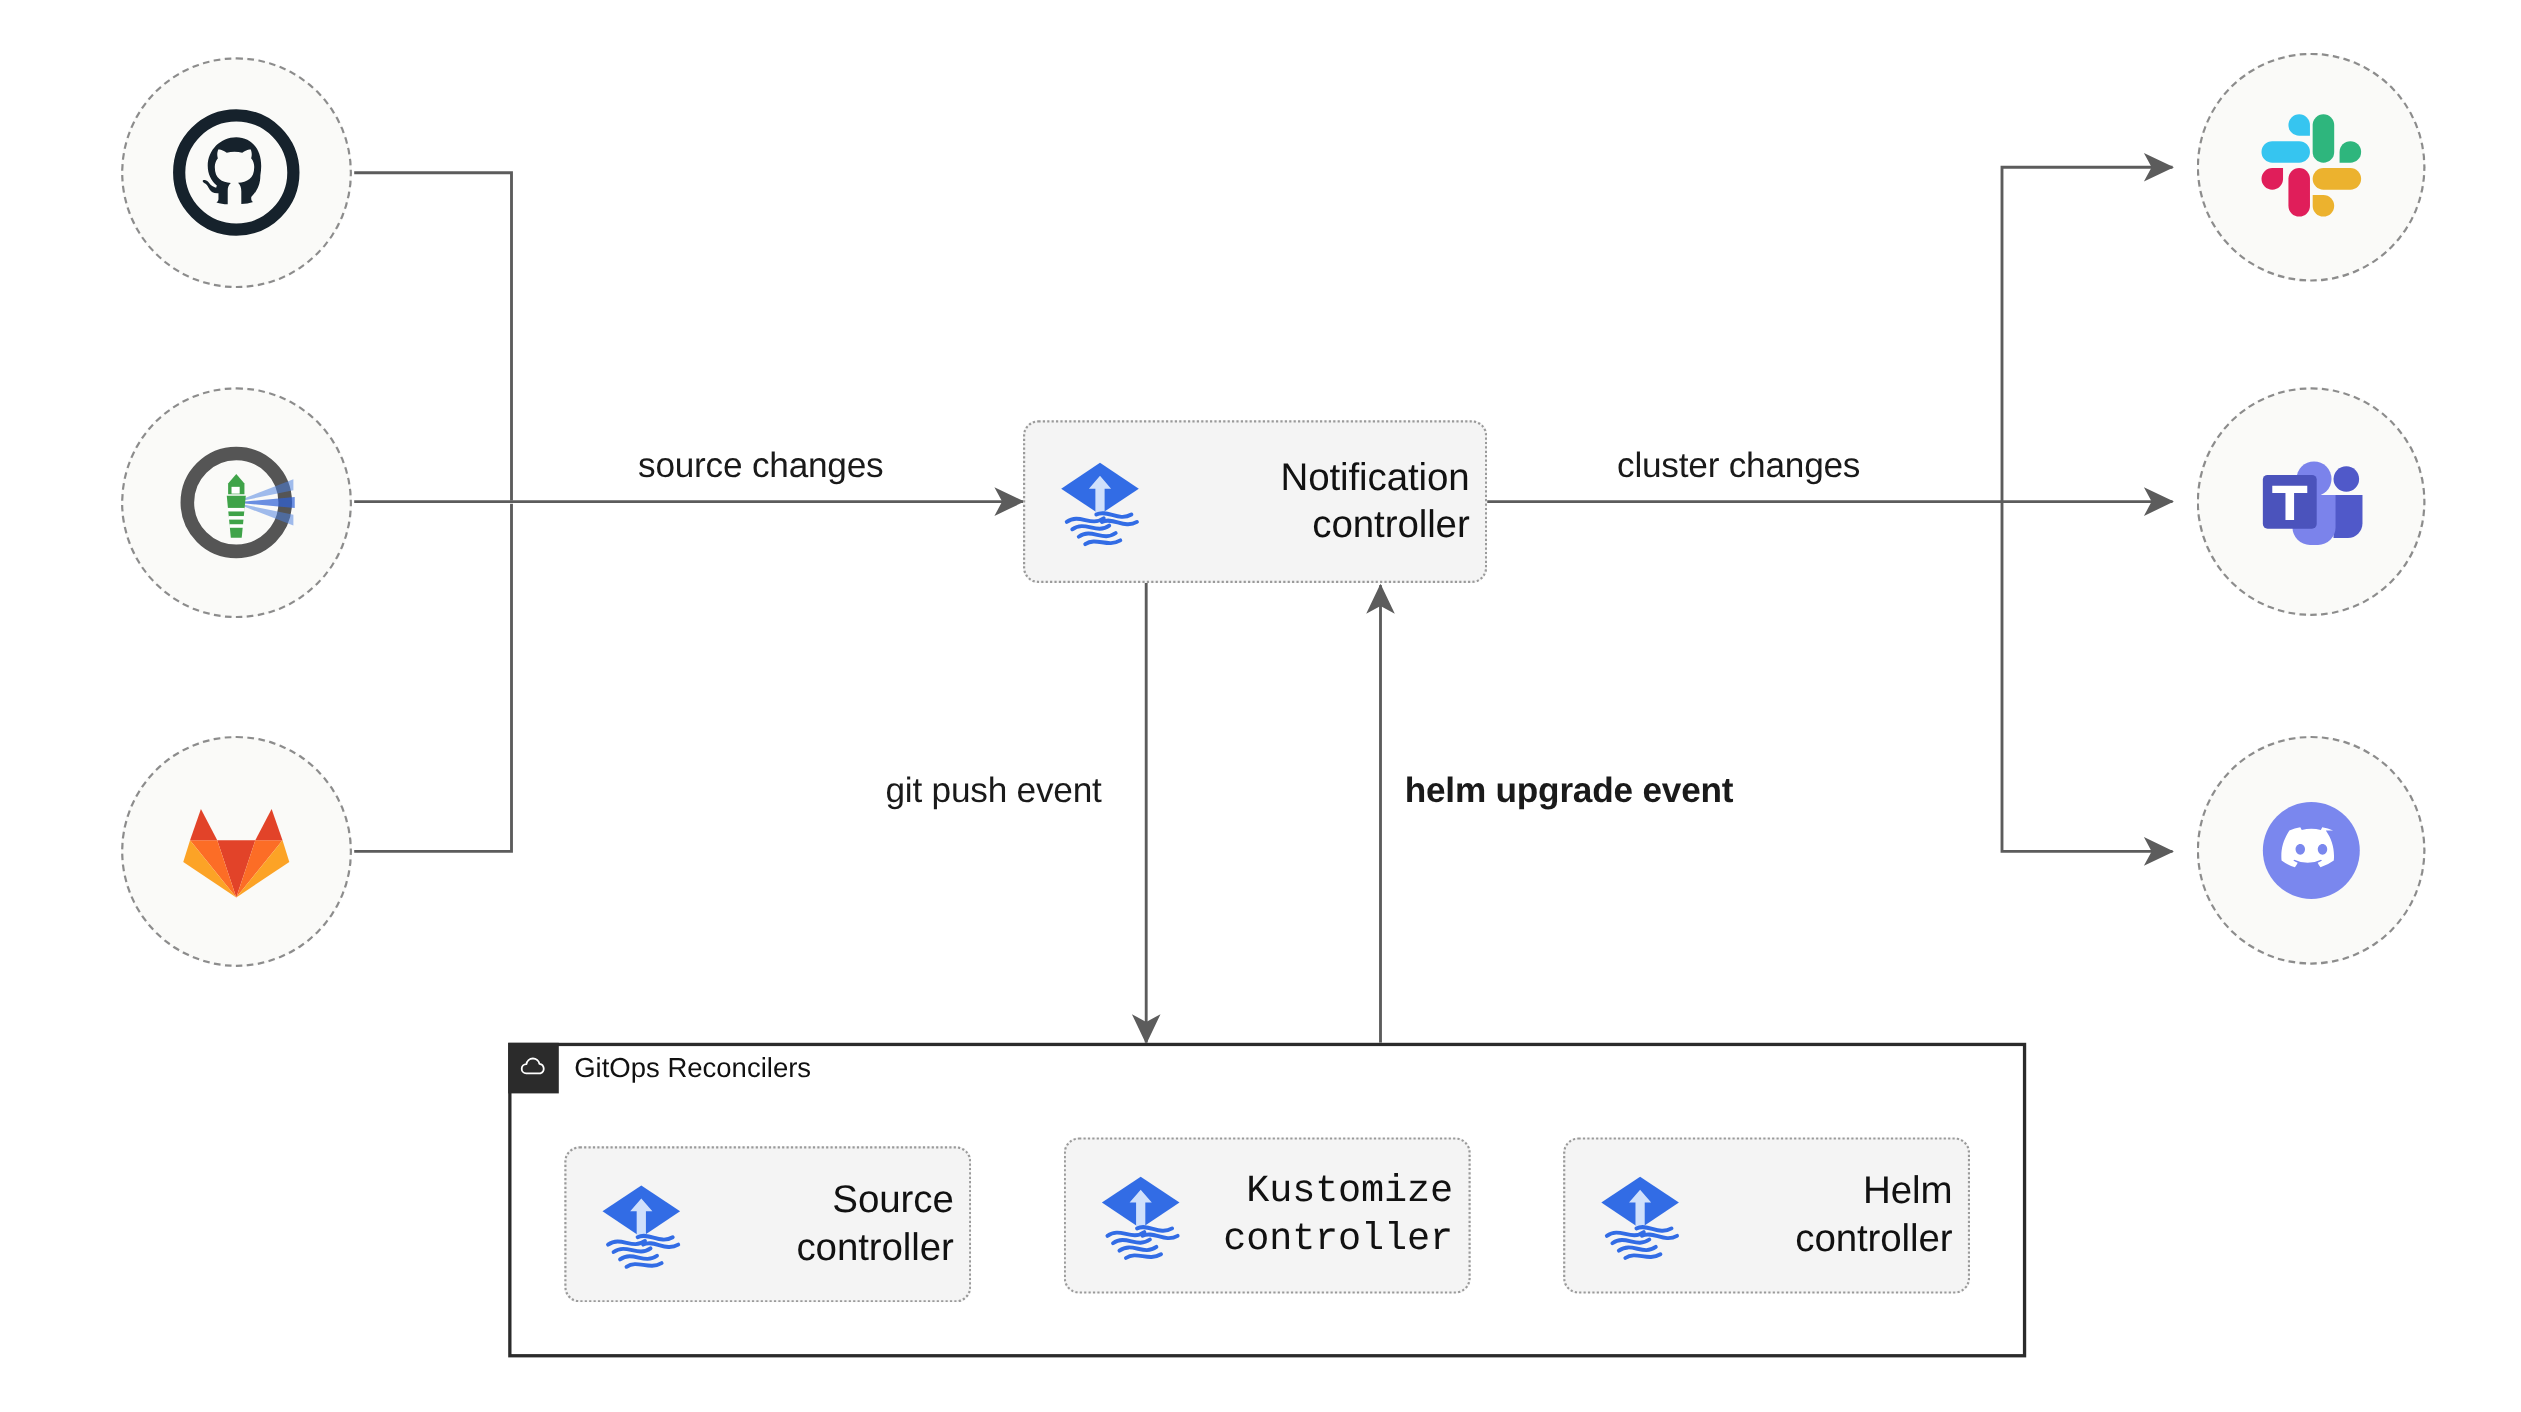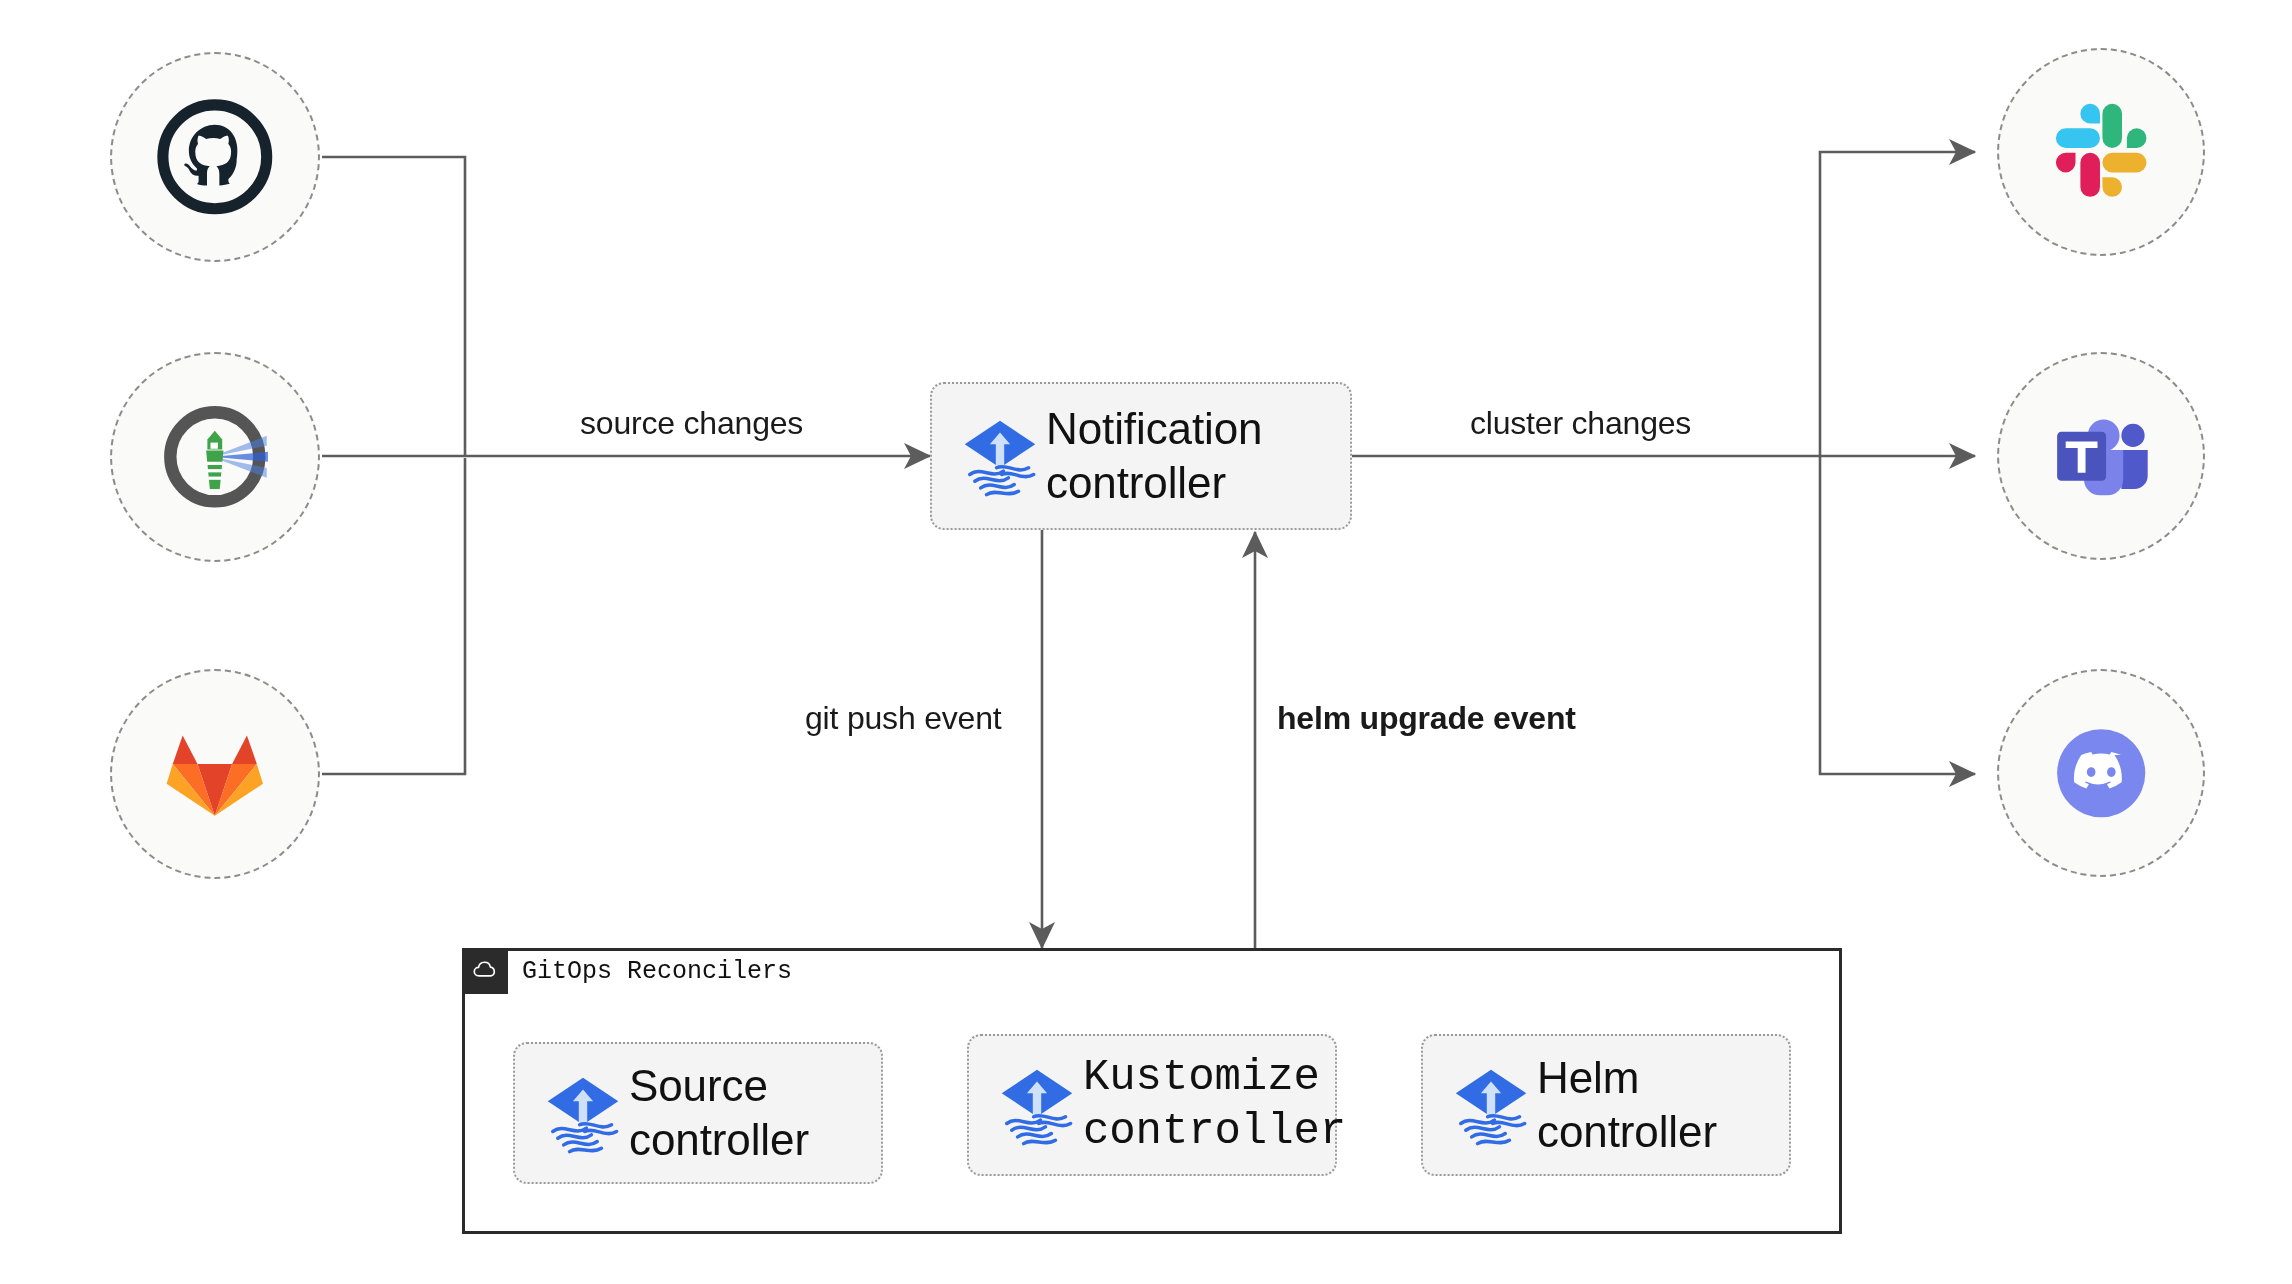"Notification" .ctrlbox .ctrl-label { font-size: 44px -> 35px; text-align: left -> right }
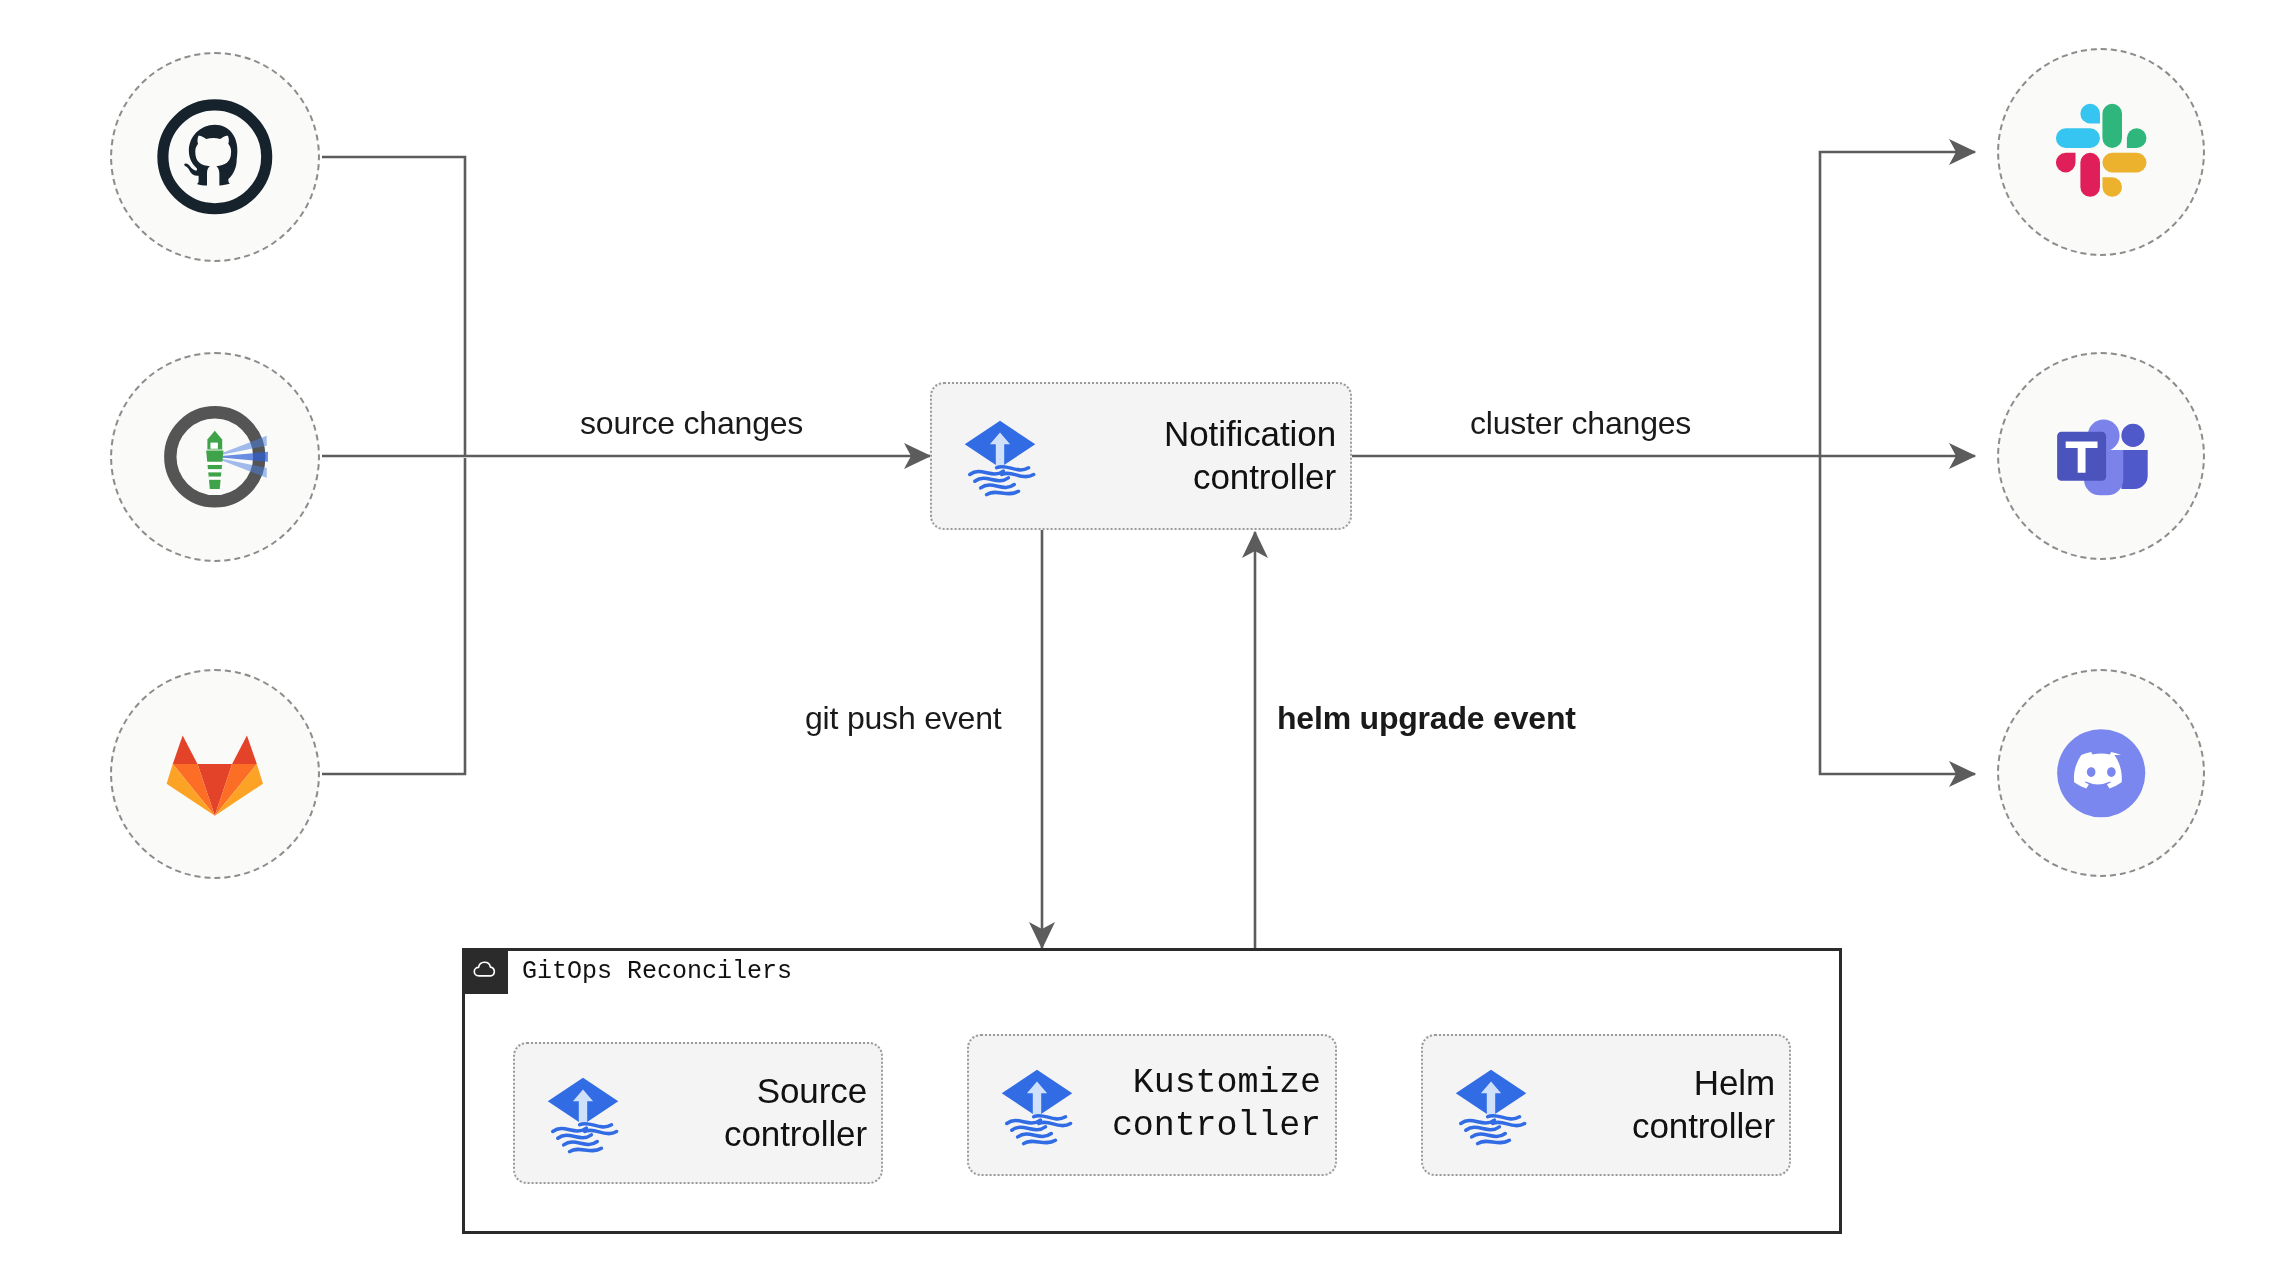"GitOps Reconcilers" .container-header { font-family: Liberation Mono, monospace -> none }
